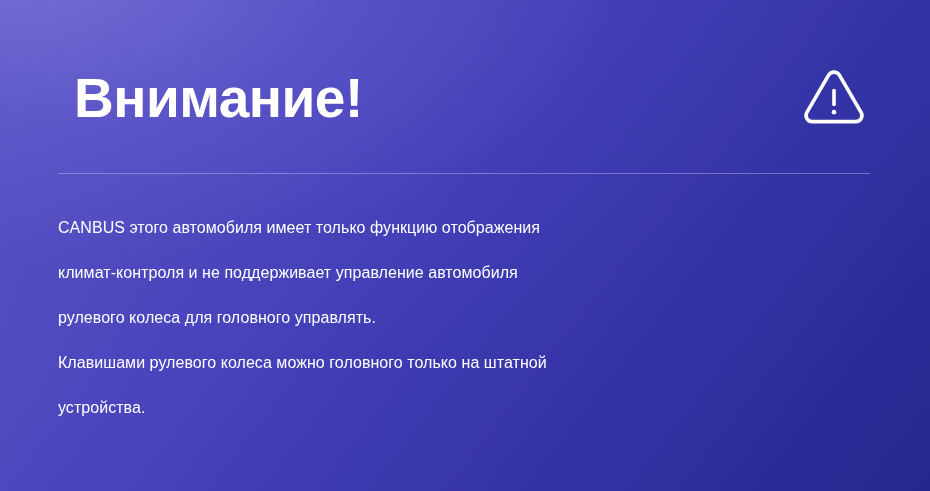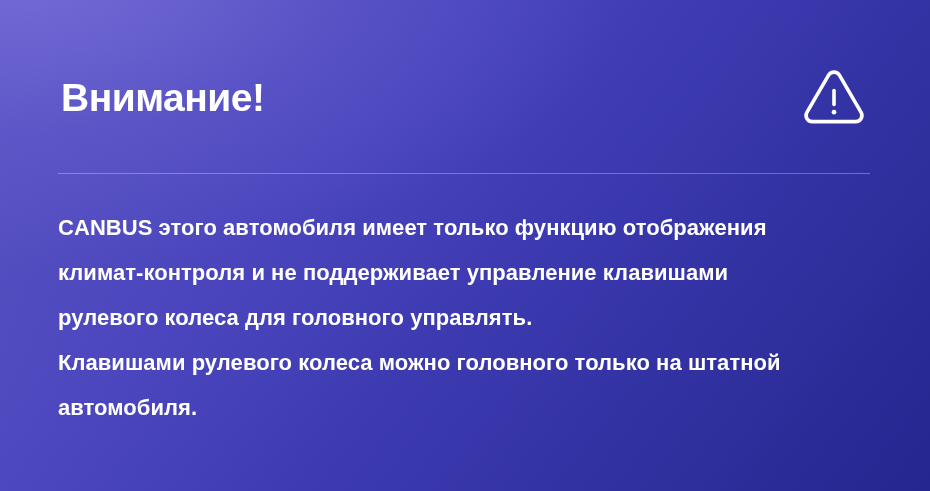"Внимание!" .title { font-size: 39px -> 55px; margin: 3px -> 16px }
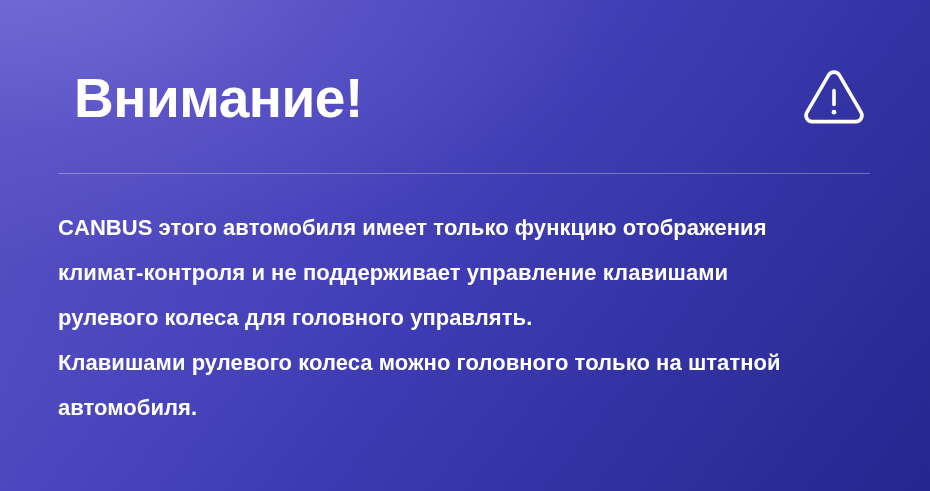"CANBUS этого автомобиля имеет только" .body-line { font-size: 22px -> 16px; font-weight: 700 -> 400 }
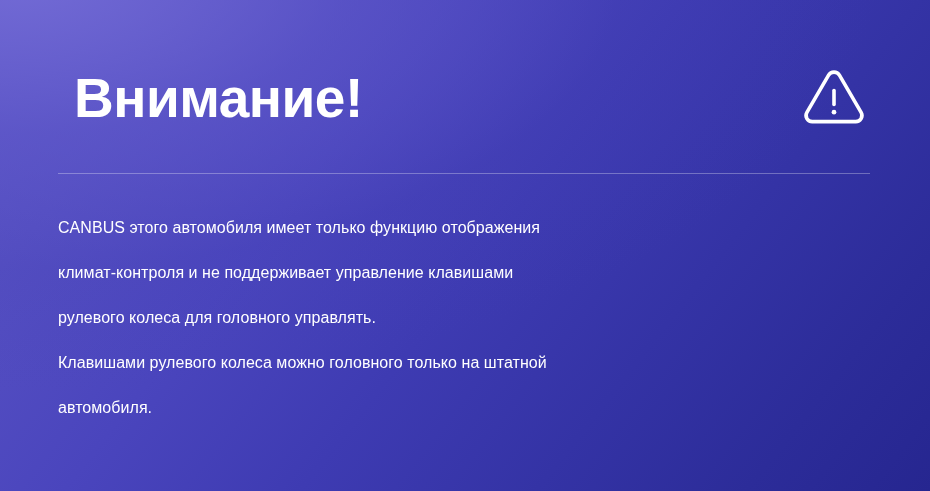"климат-контроля и не поддерживает" div.body-line { text: клавишами -> автомобиля }
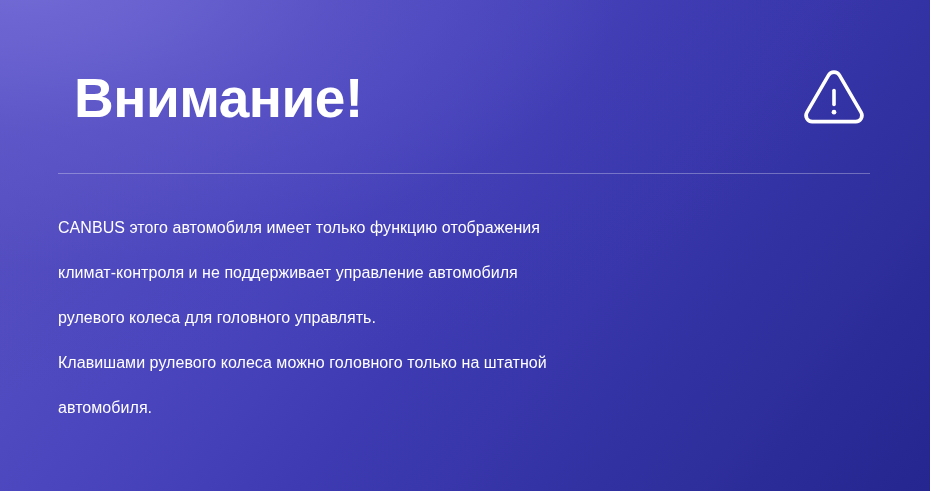"автомобиля." div.body-line { text: автомобиля -> устройства }
